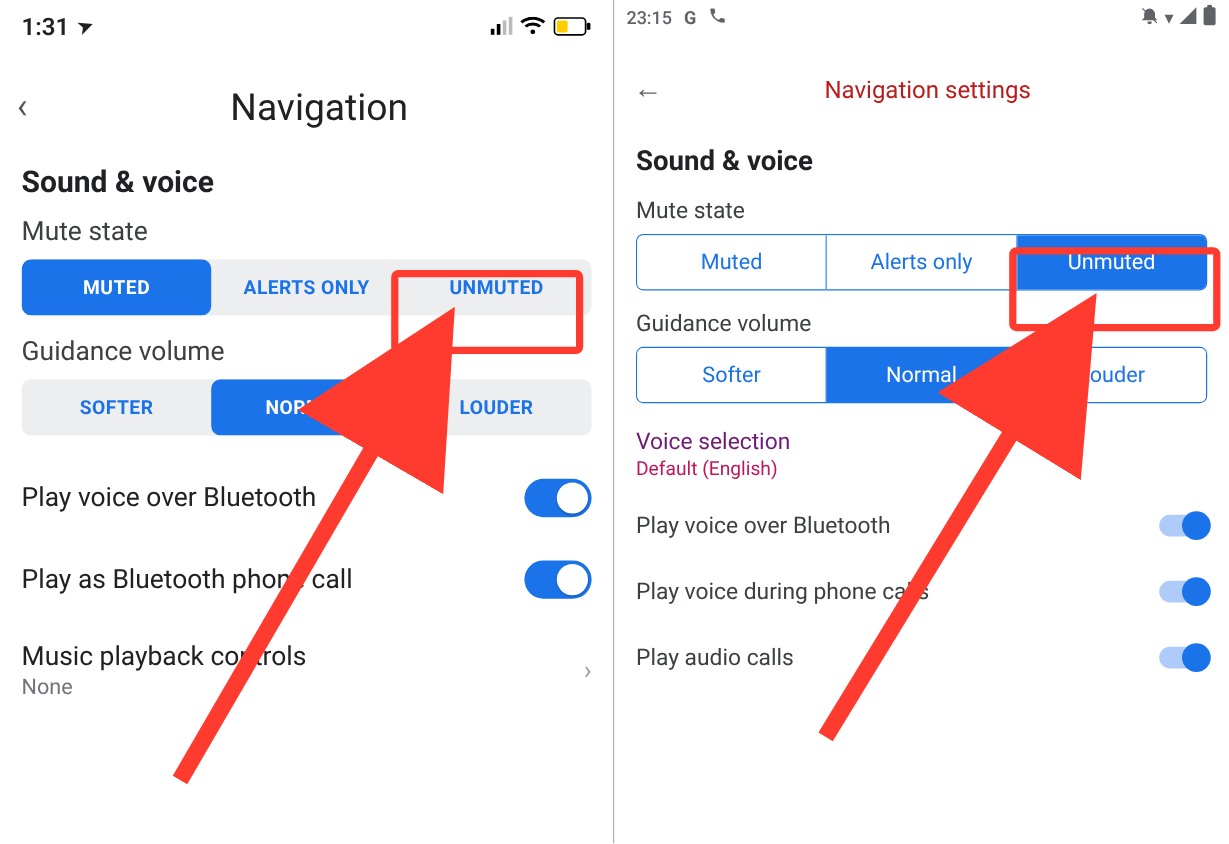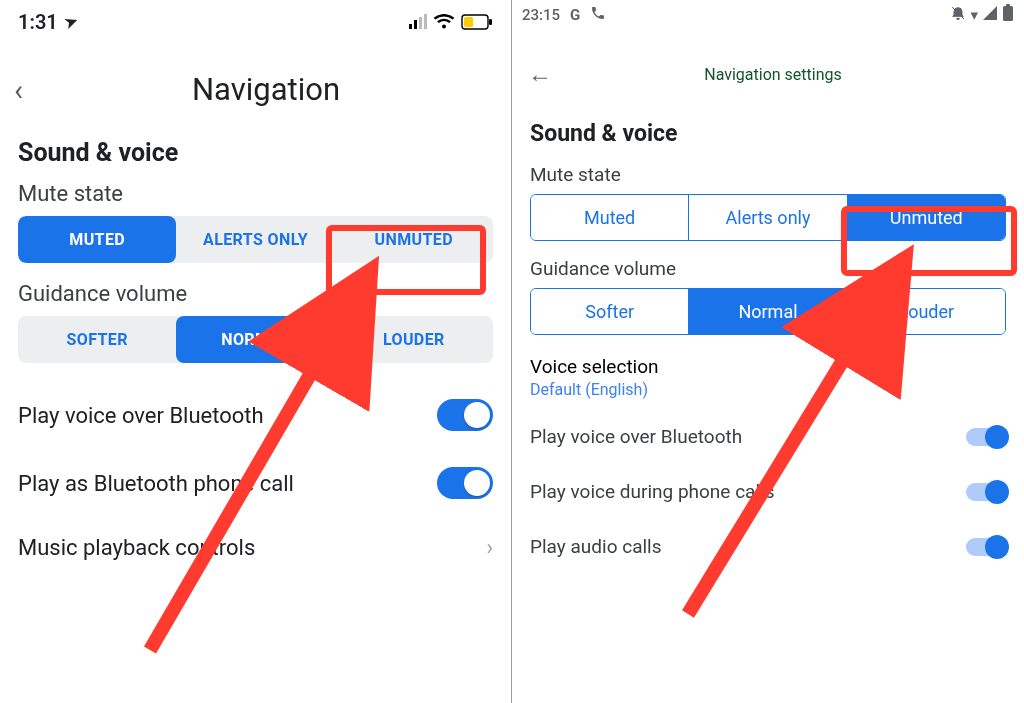"Navigation settings" .and-title { color: #14532d -> #b91c1c; font-size: 16px -> 20px }
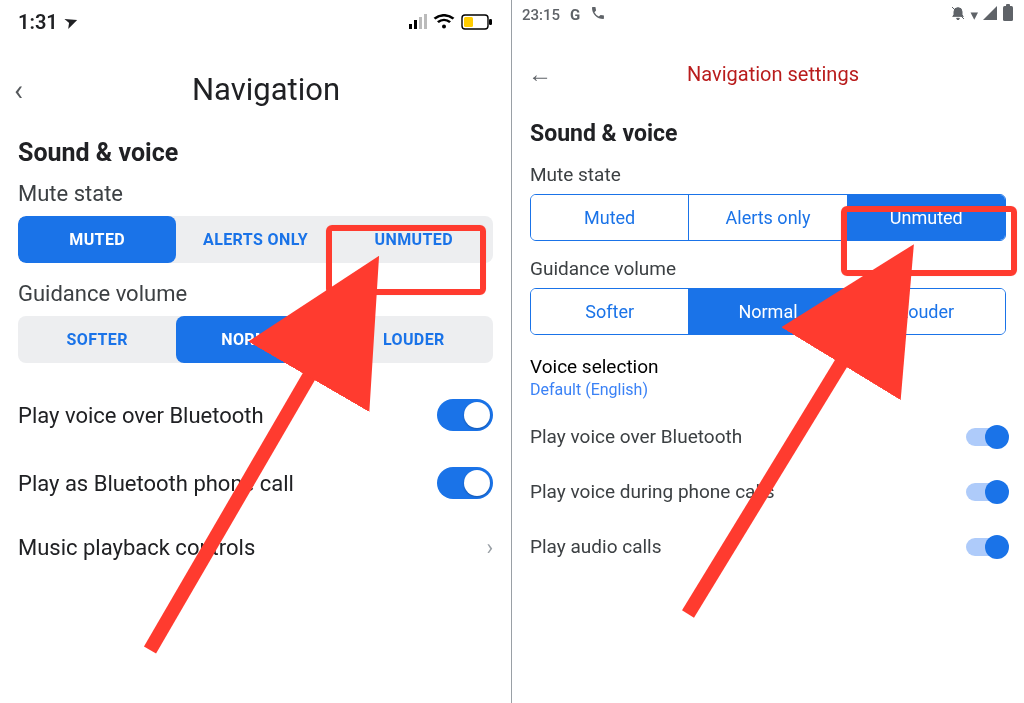"Voice selection" .voice-sel .vtitle { color: #000000 -> #701a75 }
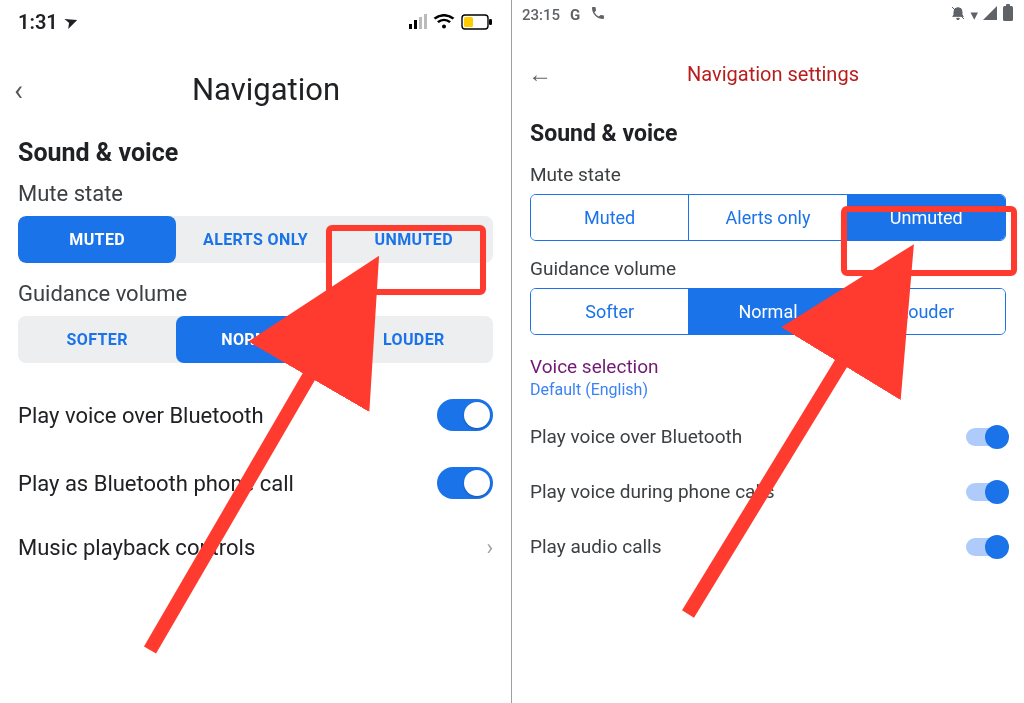"Default (English)" .voice-sel .vsub { color: #3b82f6 -> #be185d }
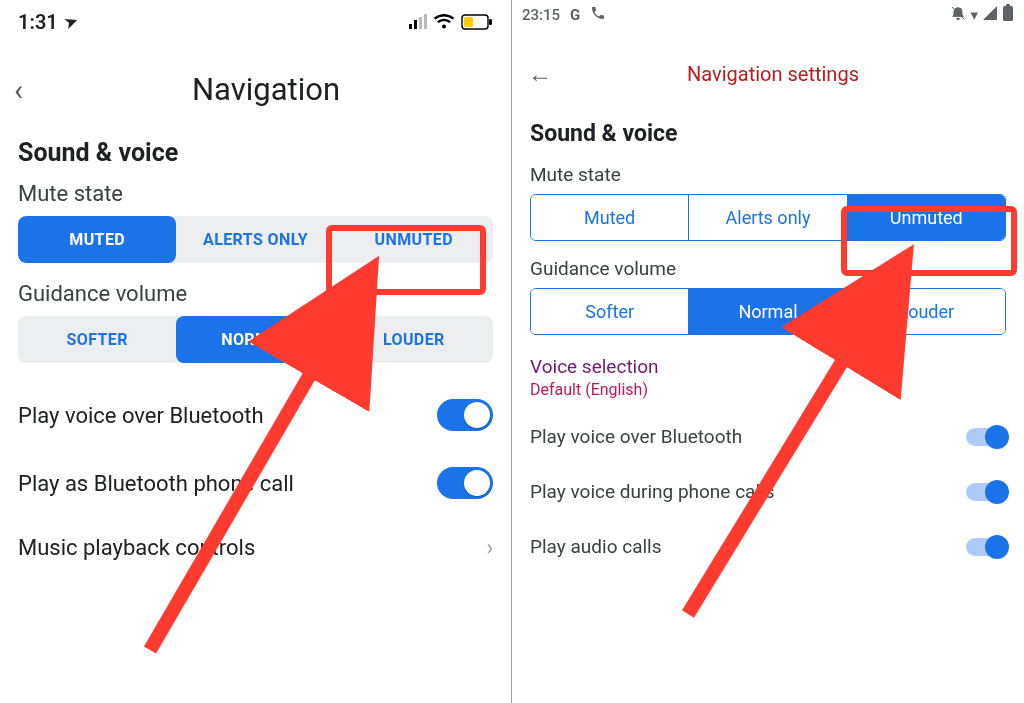"None" div.row-sub { html: none -> <div>None</div> }
